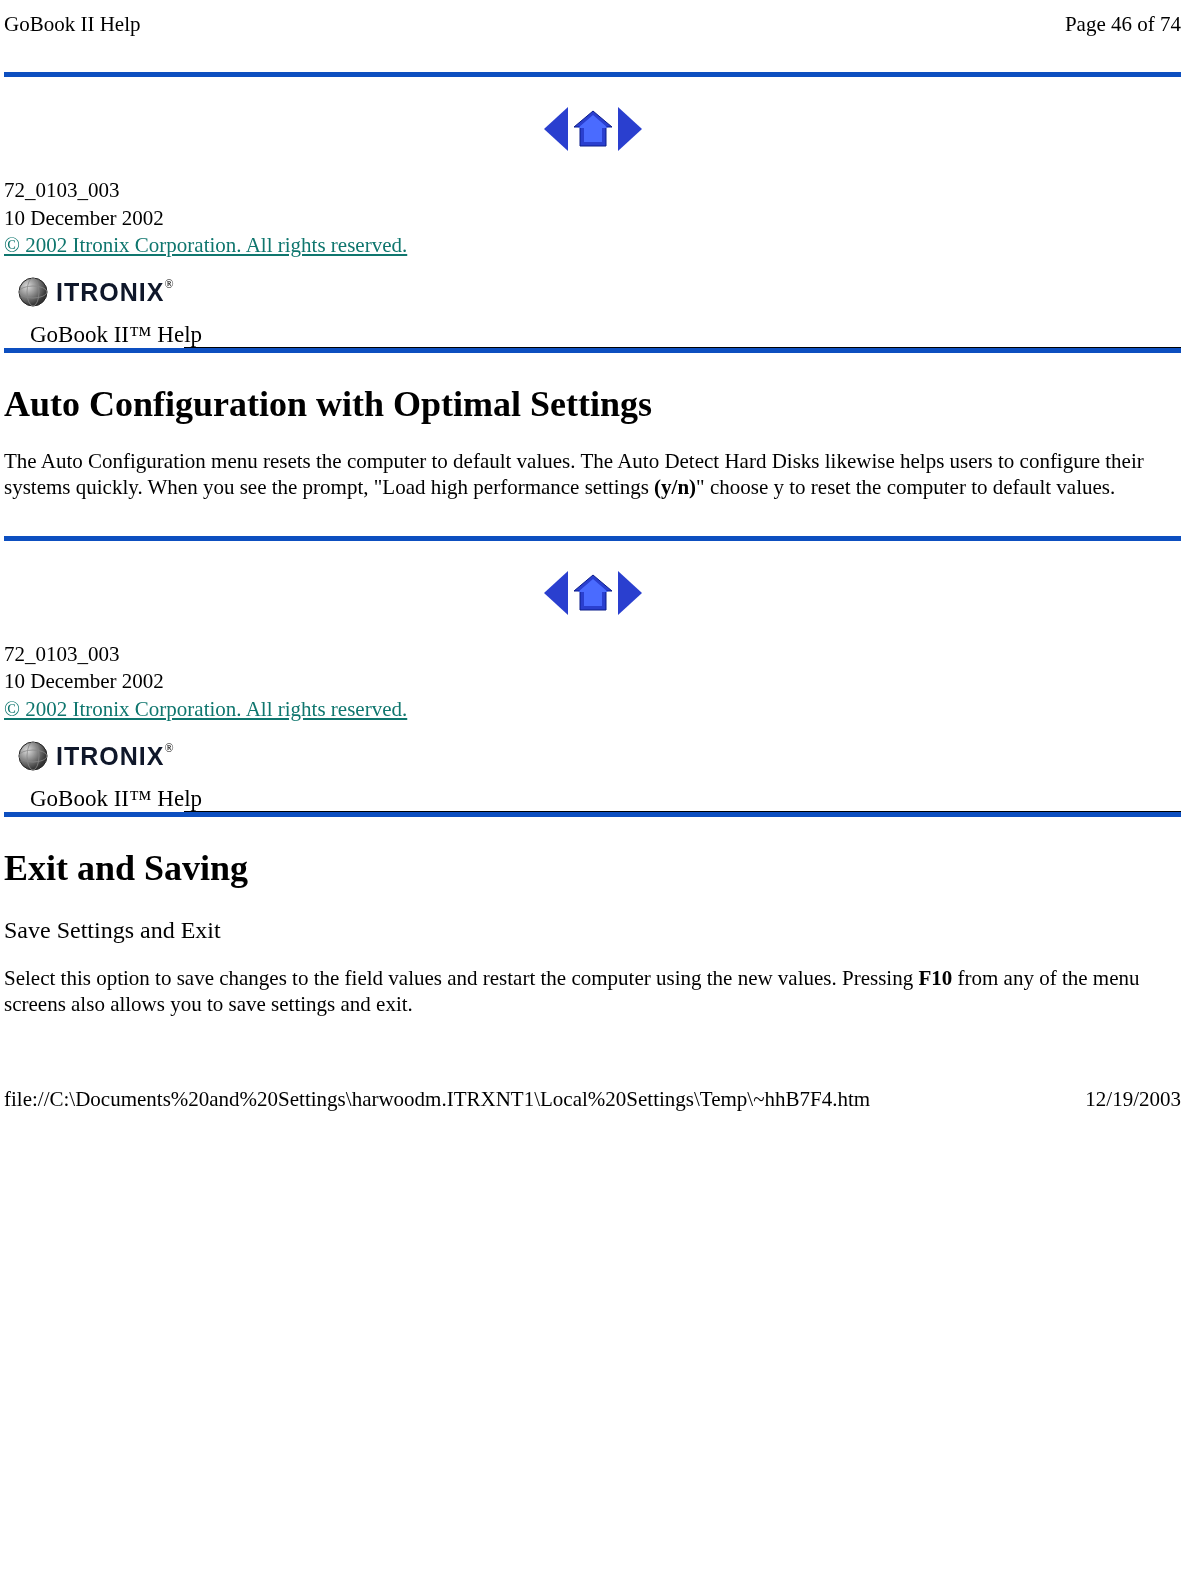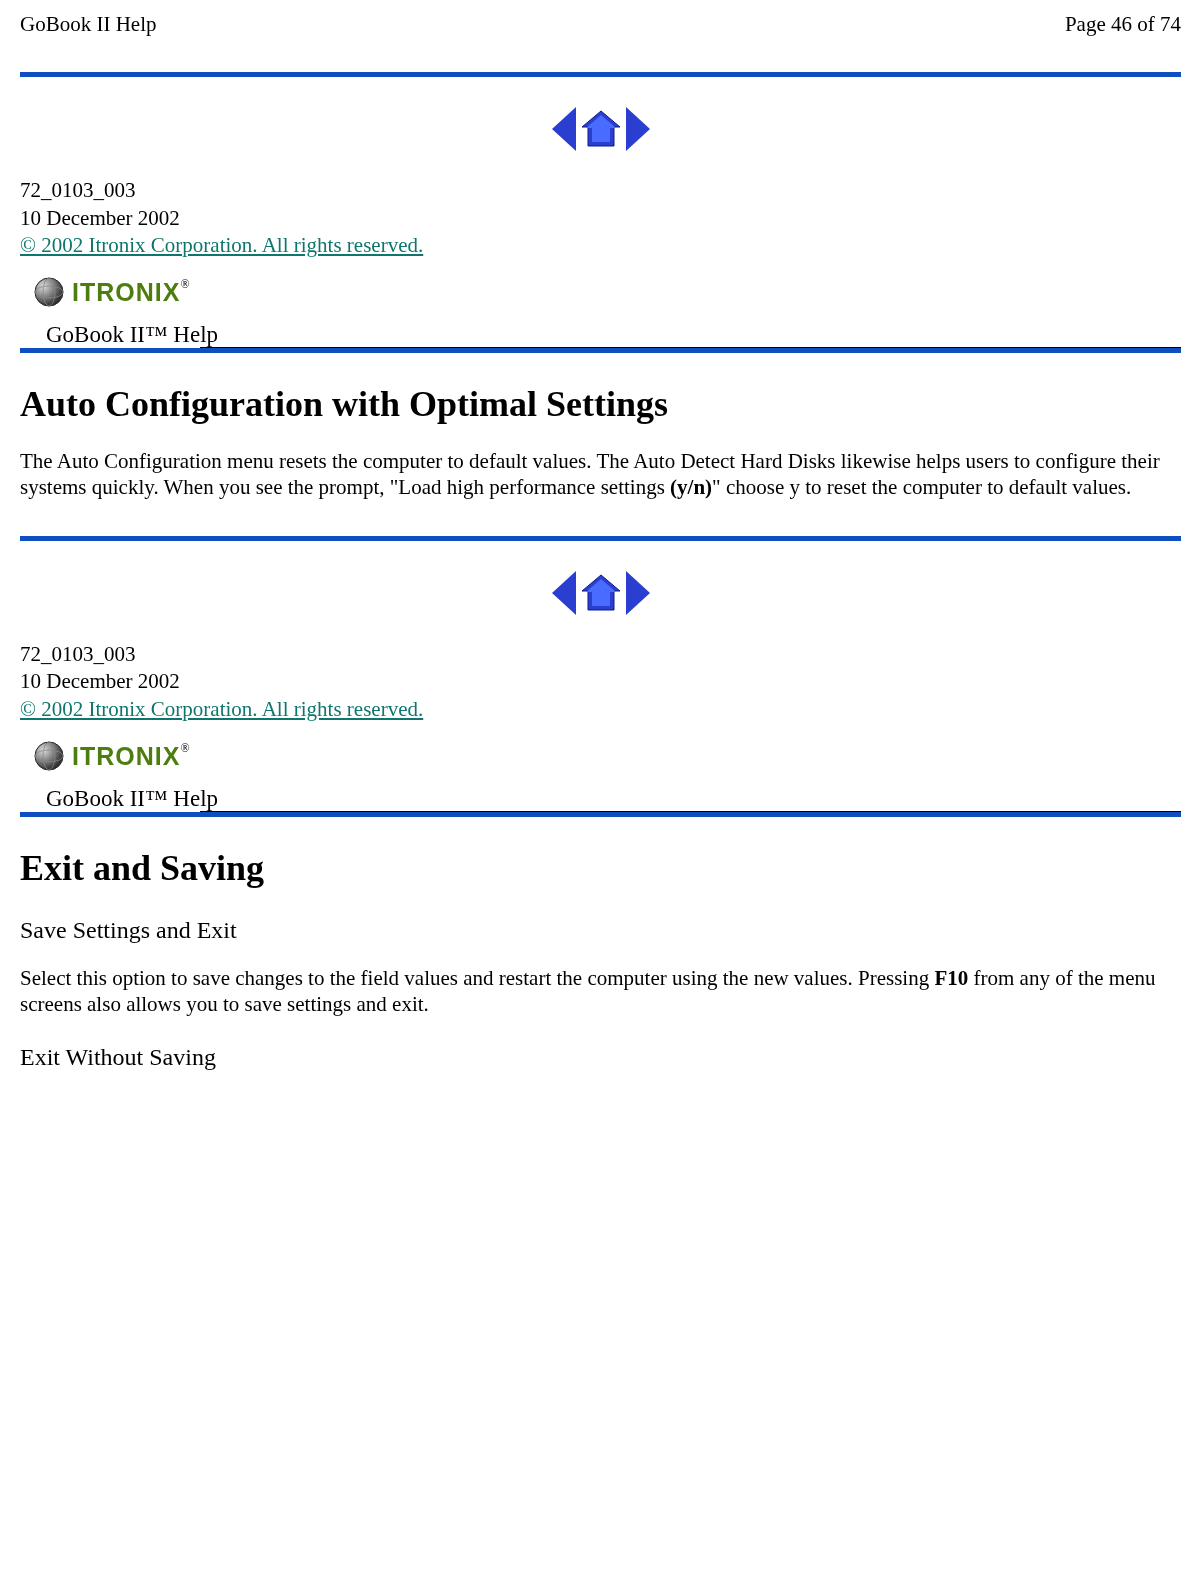"GoBook II Help" .page { padding: 12px 20px 20px 20px -> 12px 20px 20px 4px }
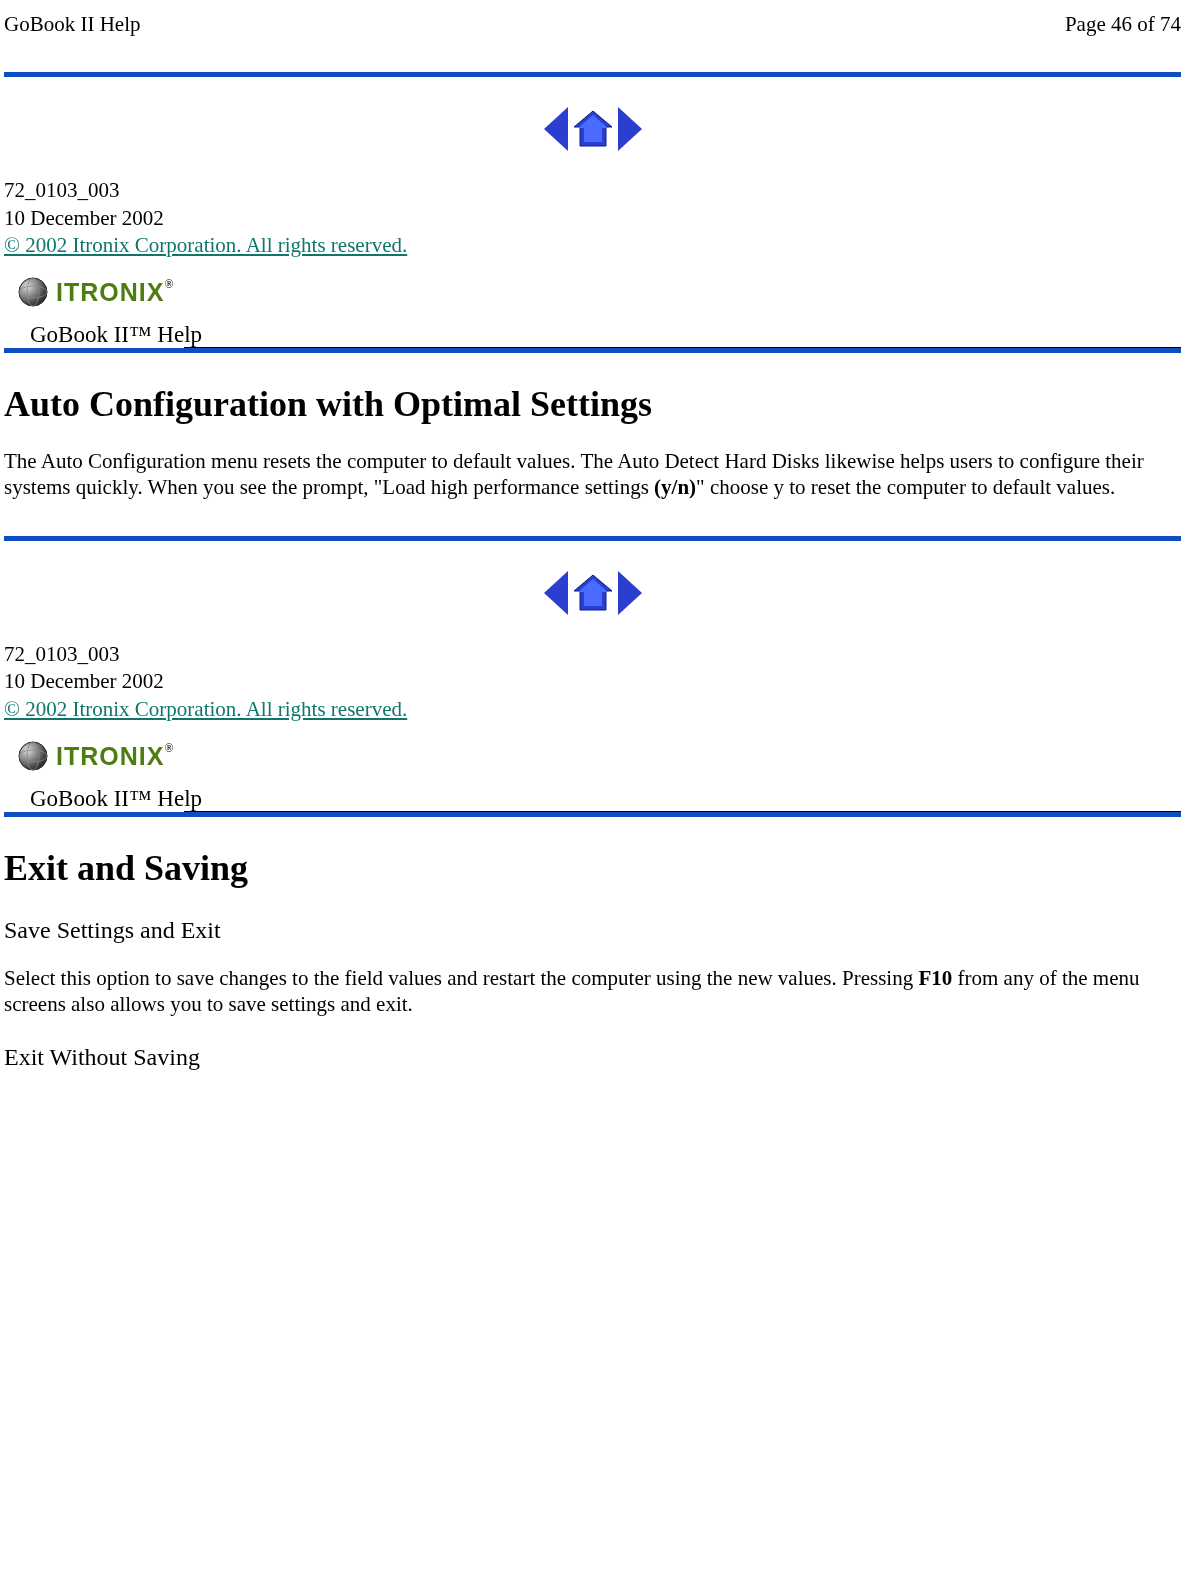"ITRONIX" .logo-text { color: #4d7c0f -> #0f172a }
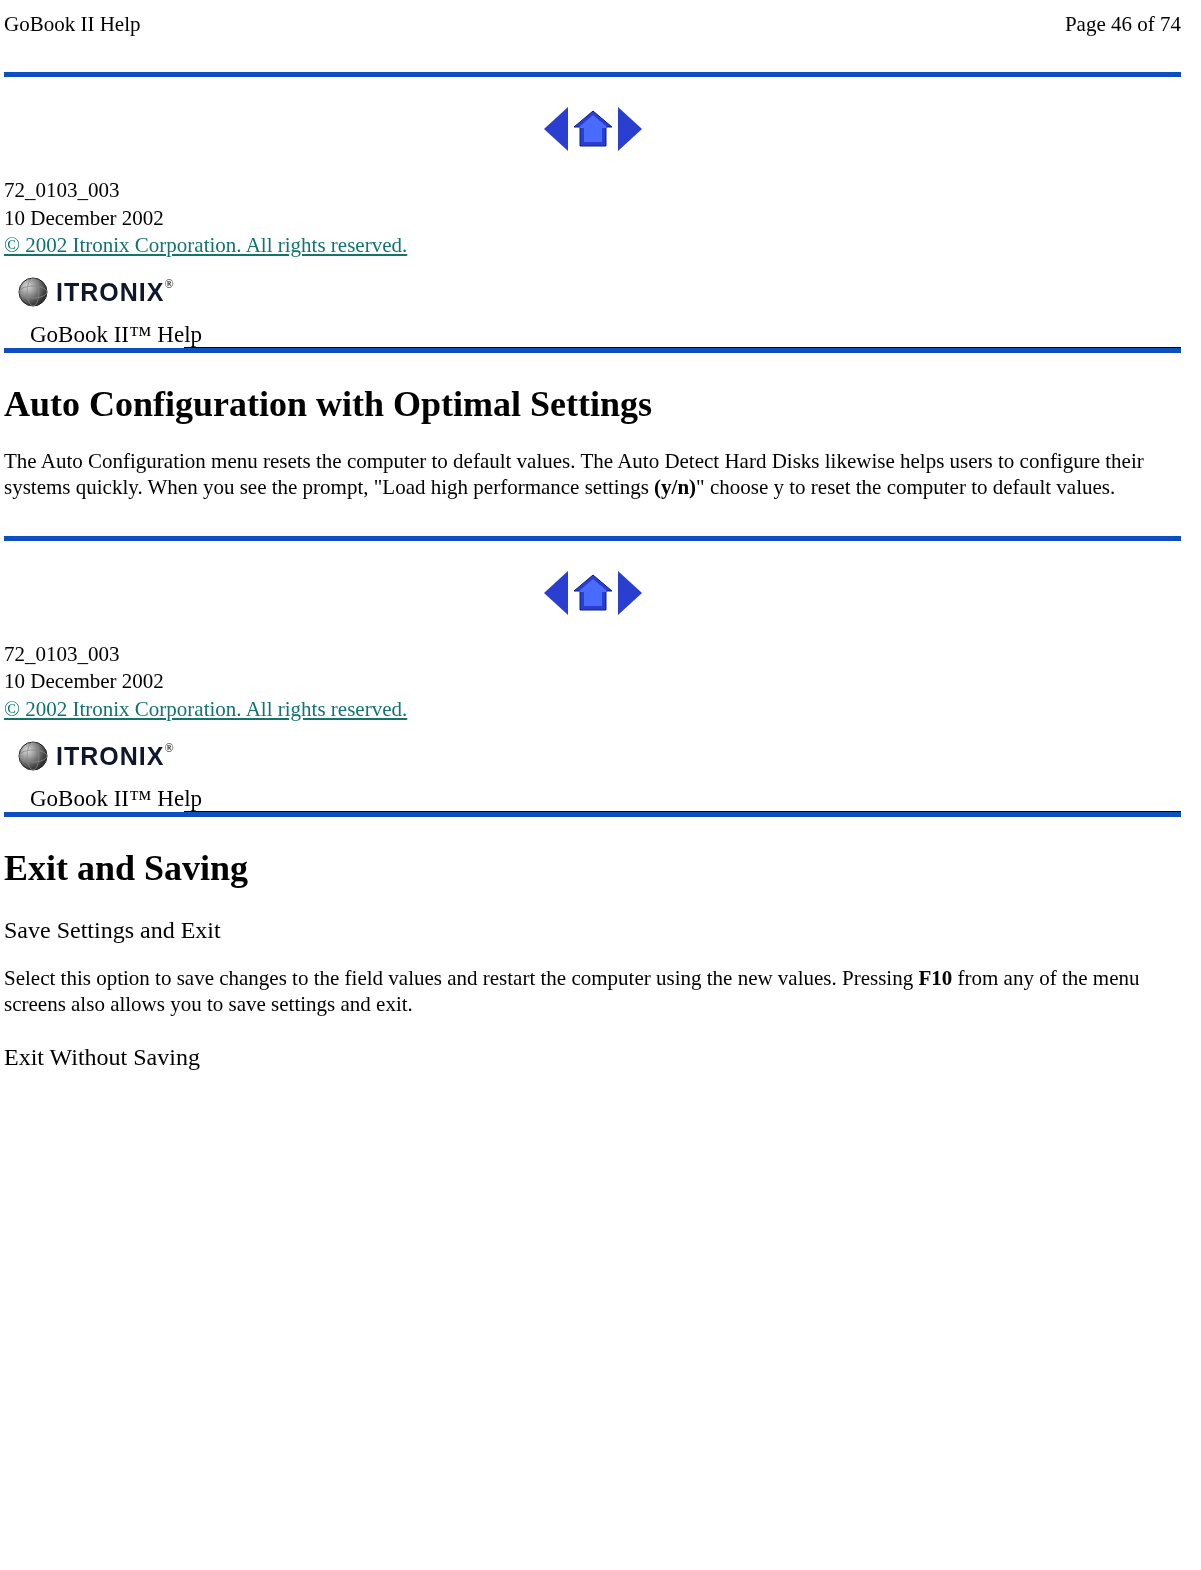"Exit Without Saving" h3.subsection { html: <h3>Exit Without Saving</h3> -> none }
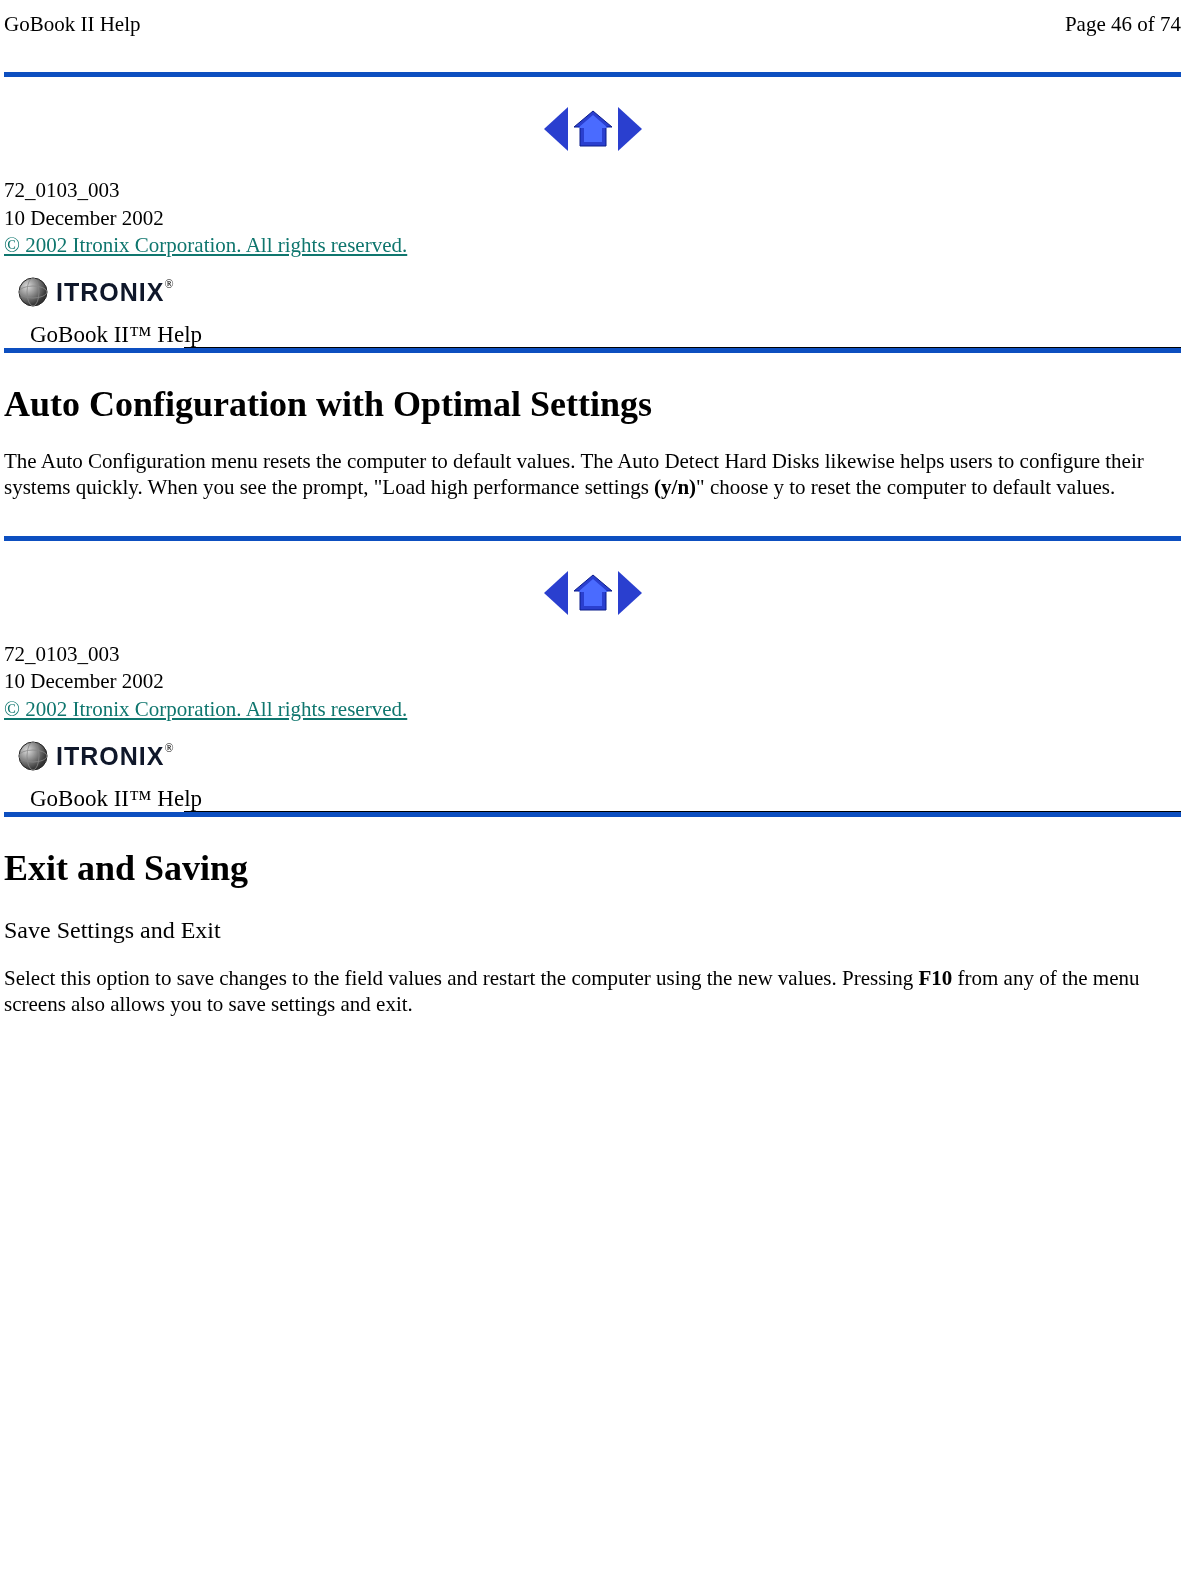"file://C:\Documents%20and%20Settings\har" div.footer-row { html: none -> <div> <span>file://C:\Documents%20and%20Settings\harwoodm.ITRXNT1\Local%20Settings\Temp\~hhB7F4.htm</span> <span>12/19/2003</span> </div> }
